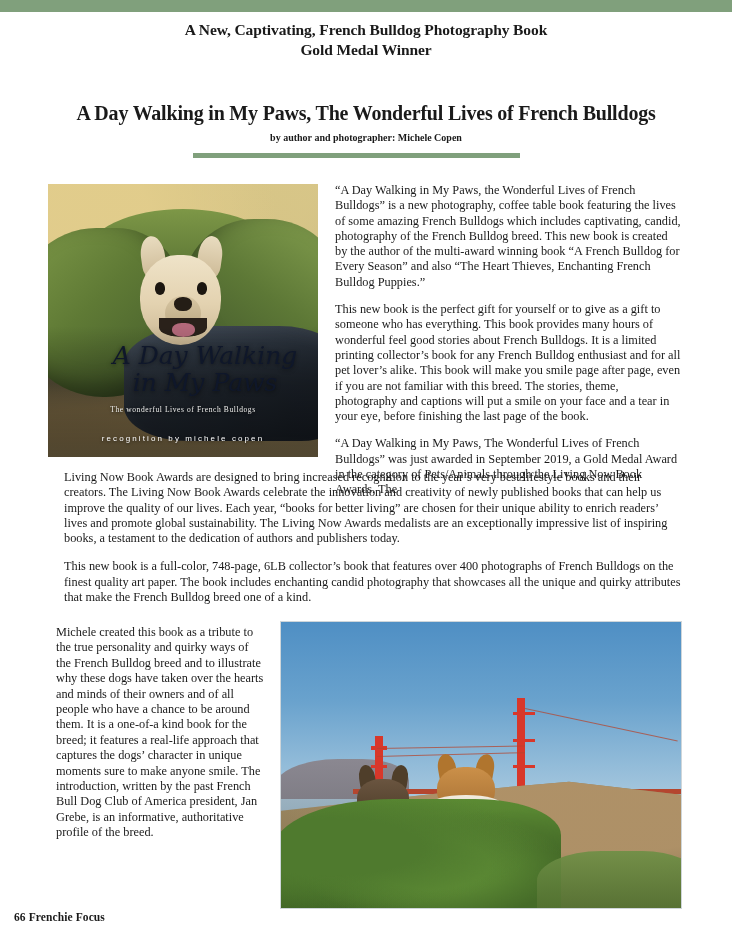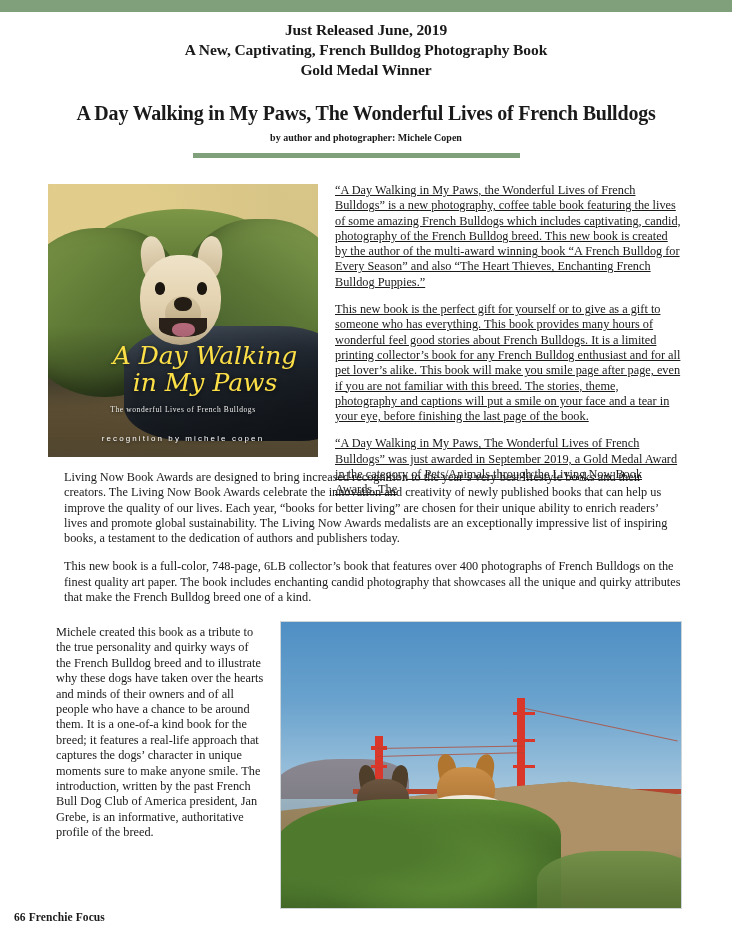"Just Released June, 2019" div.kicker { html: <div>Just Released June, 2019</div> -> none }
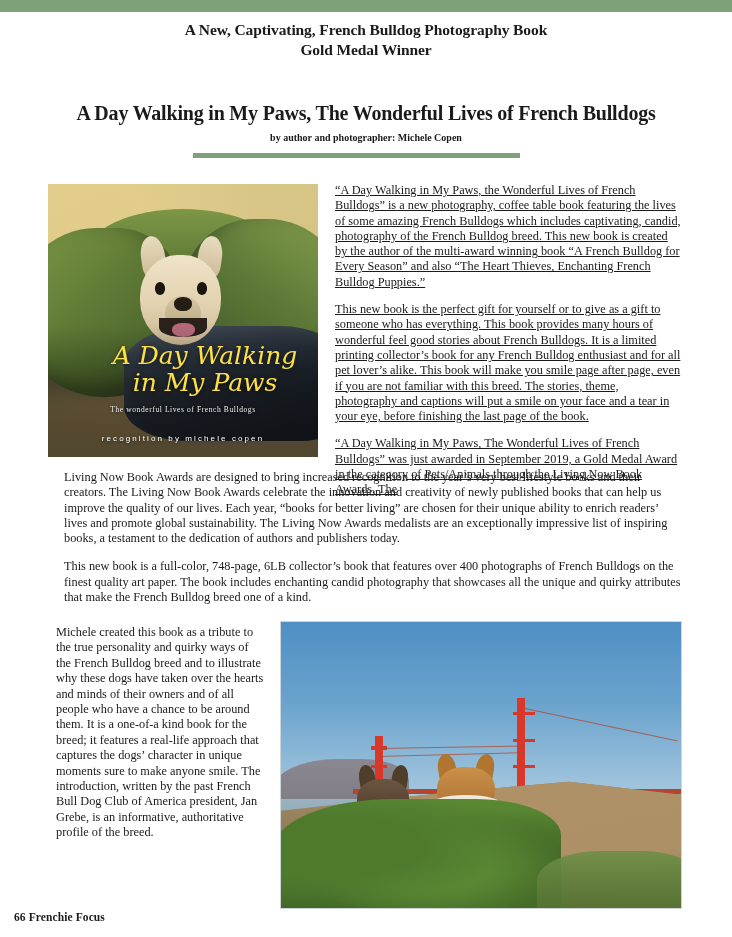"“A Day Walking in My" .col-right { text-decoration: underline -> none }
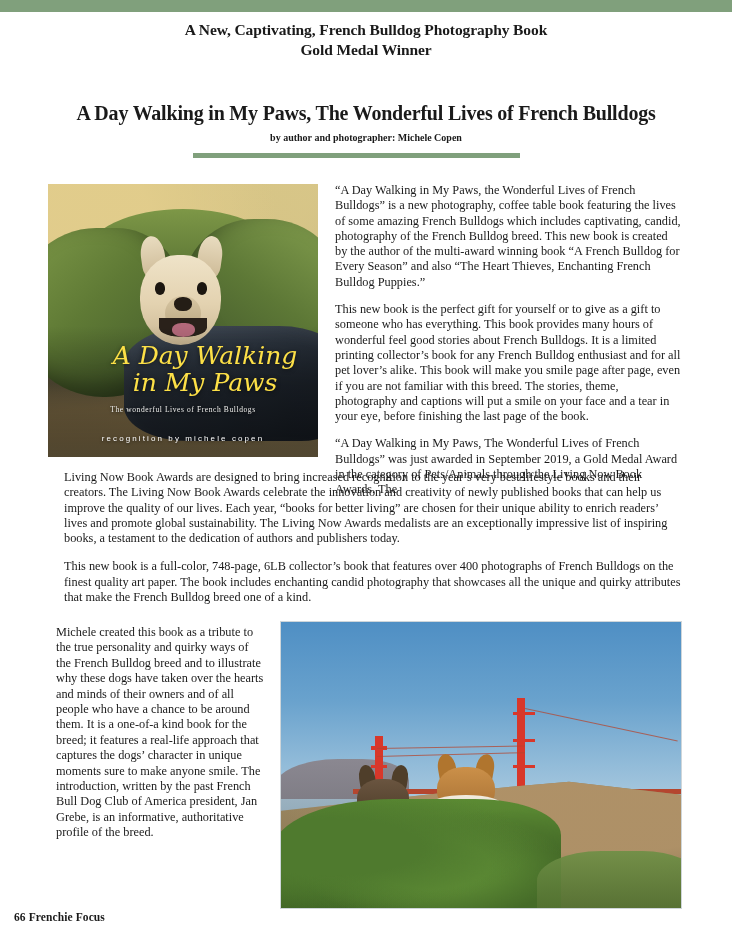"A Day Walking" .cover-title { color: #fde047 -> #0f172a }
